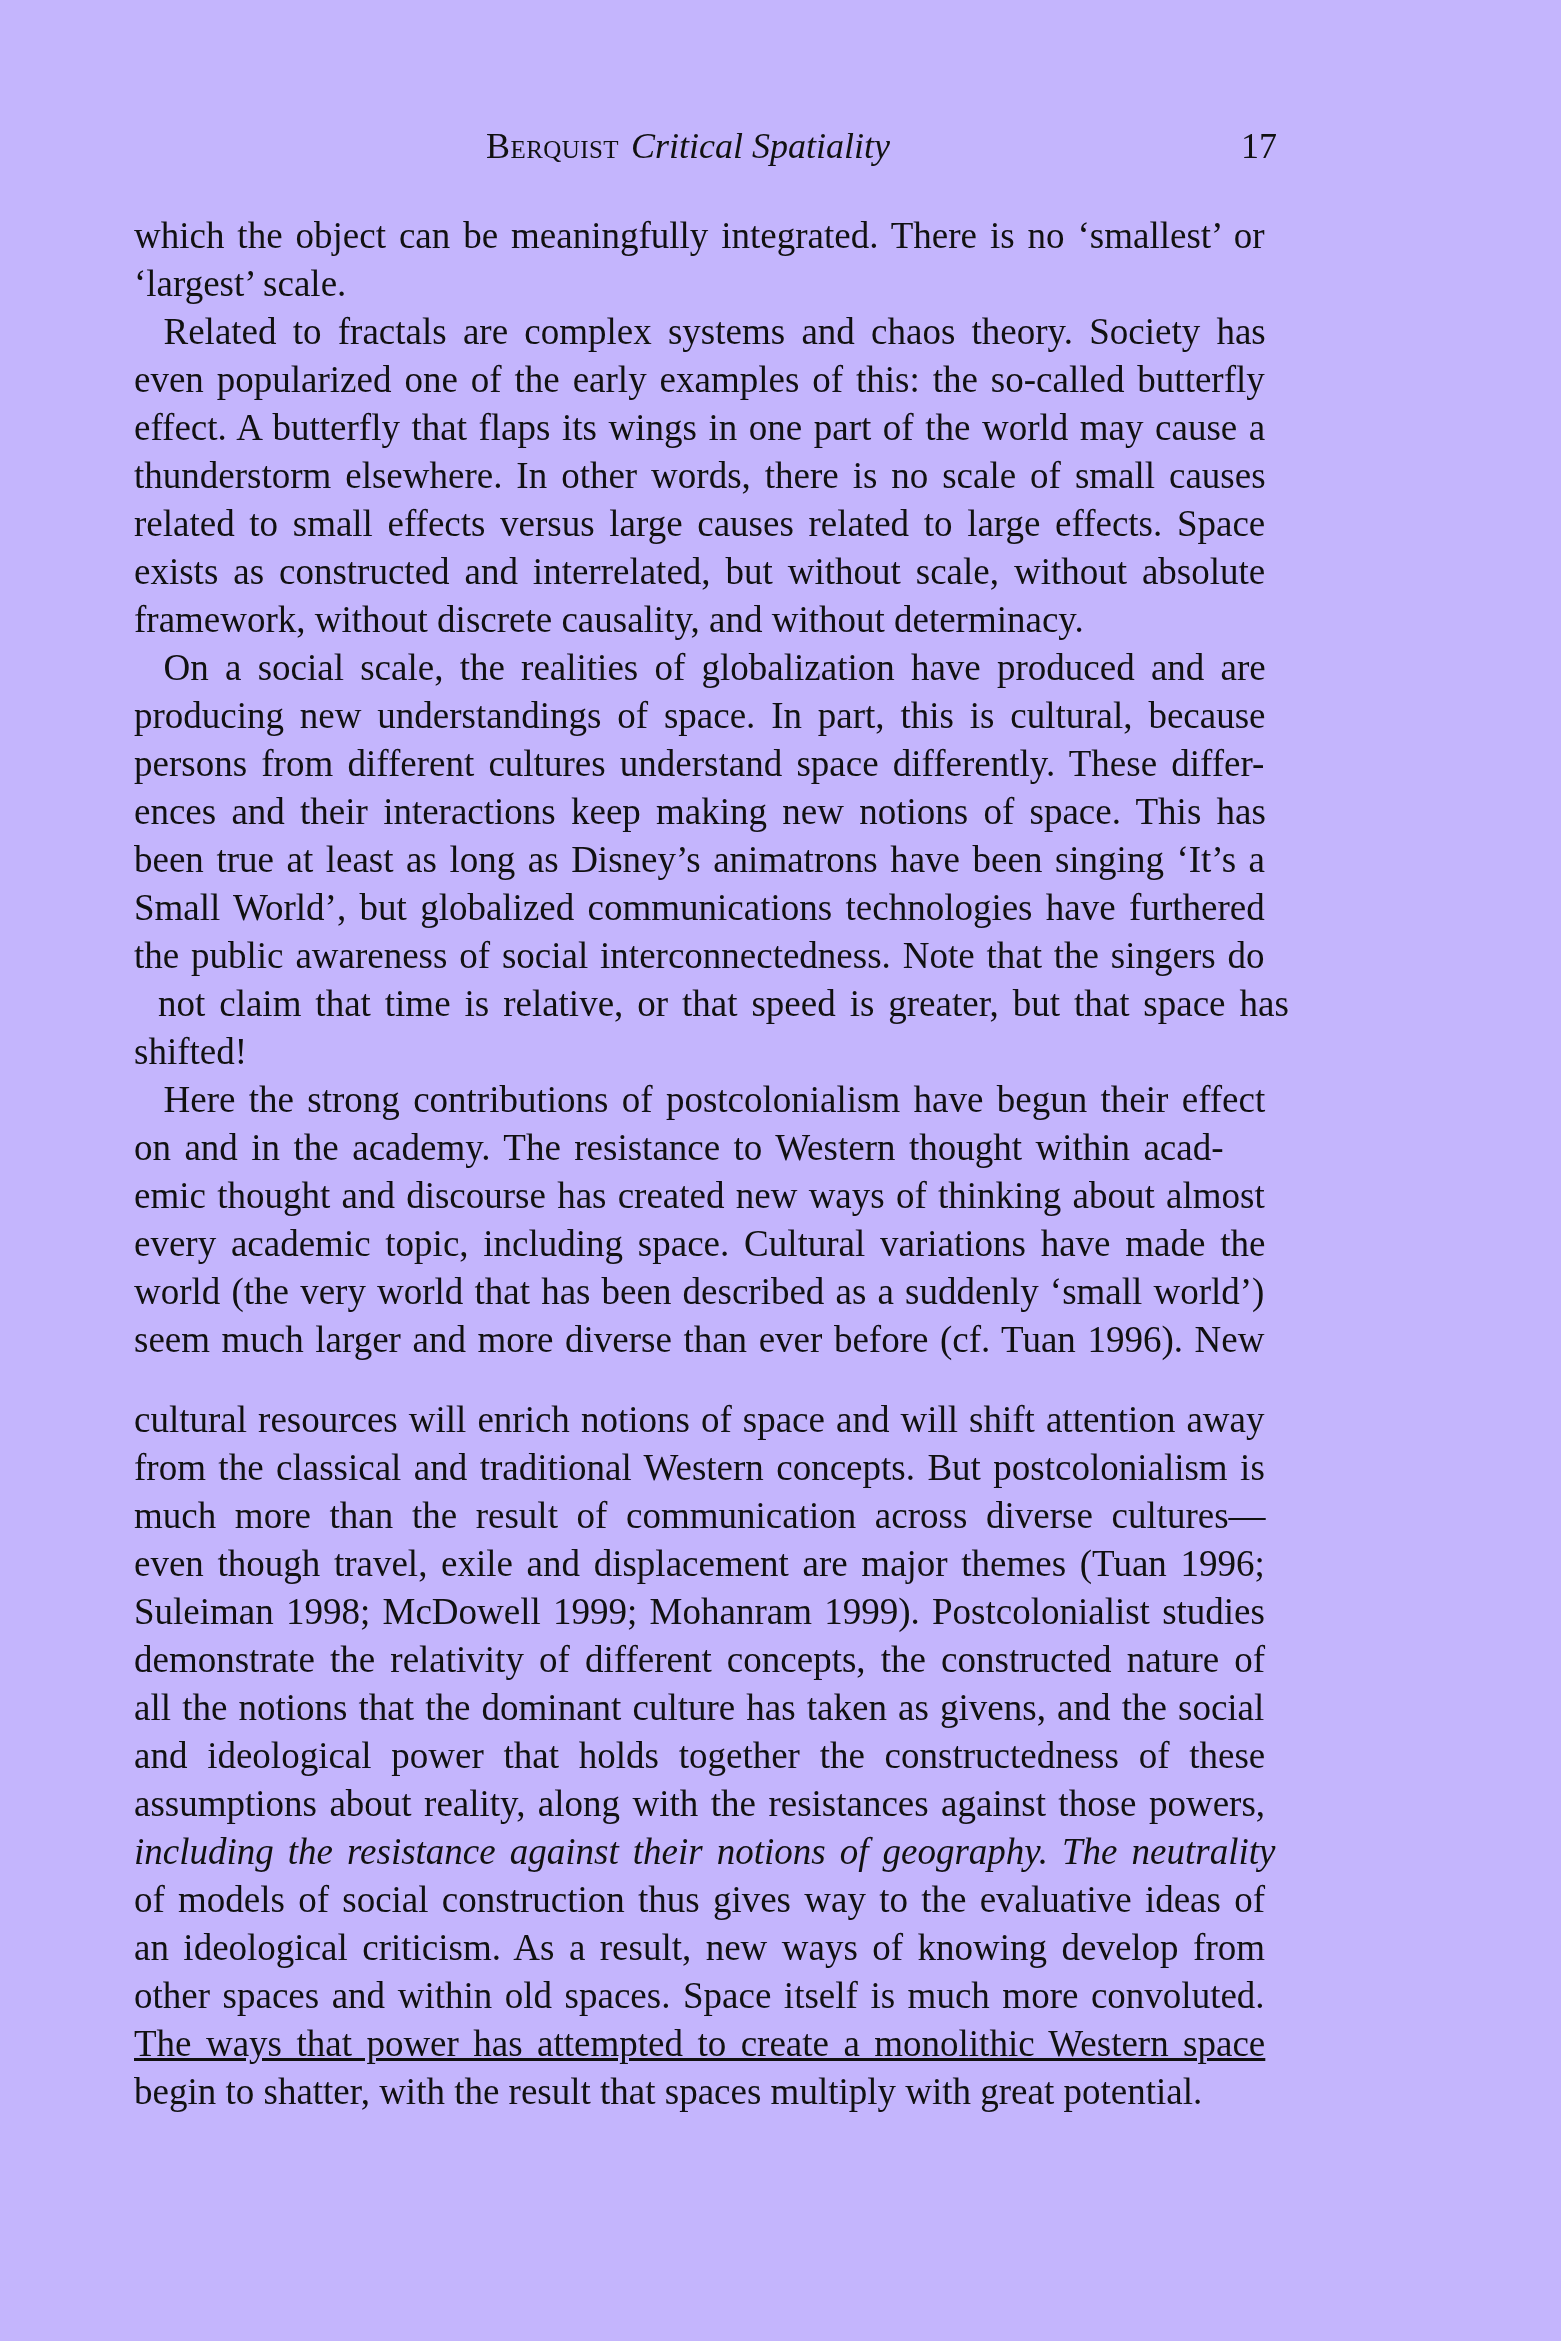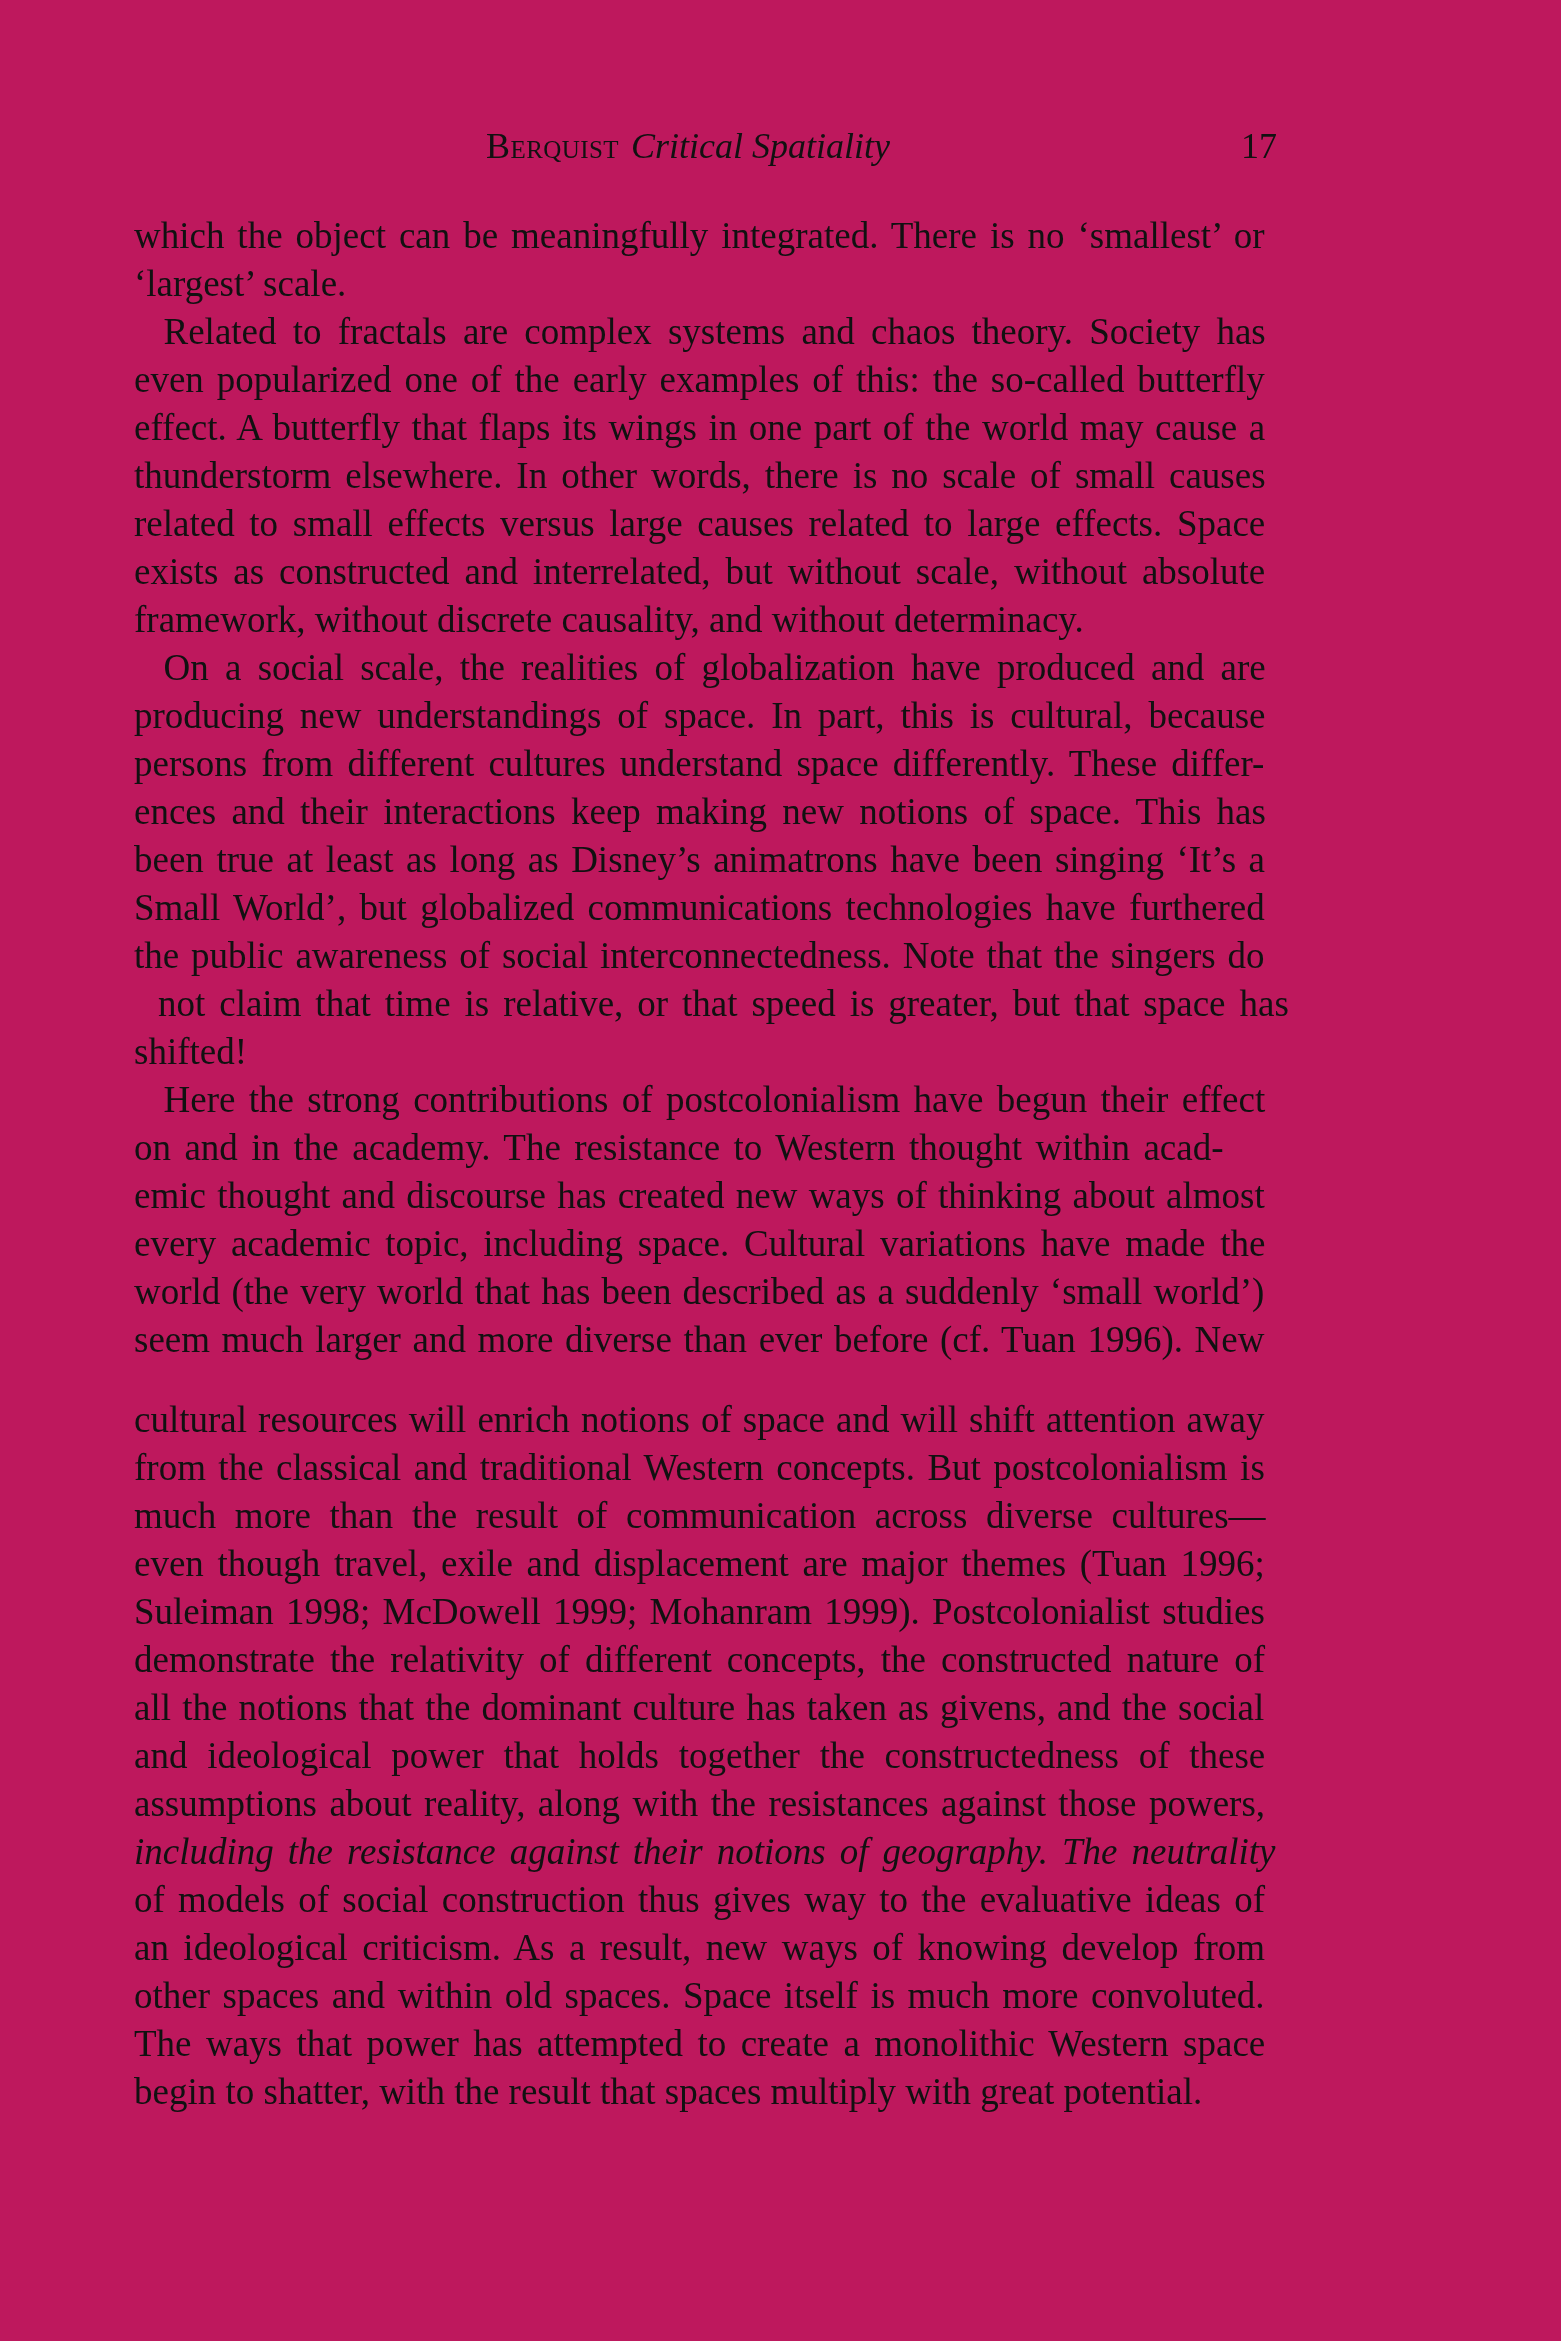"Berquist Critical Spatiality" .page { background: #be185d -> #c4b5fd }
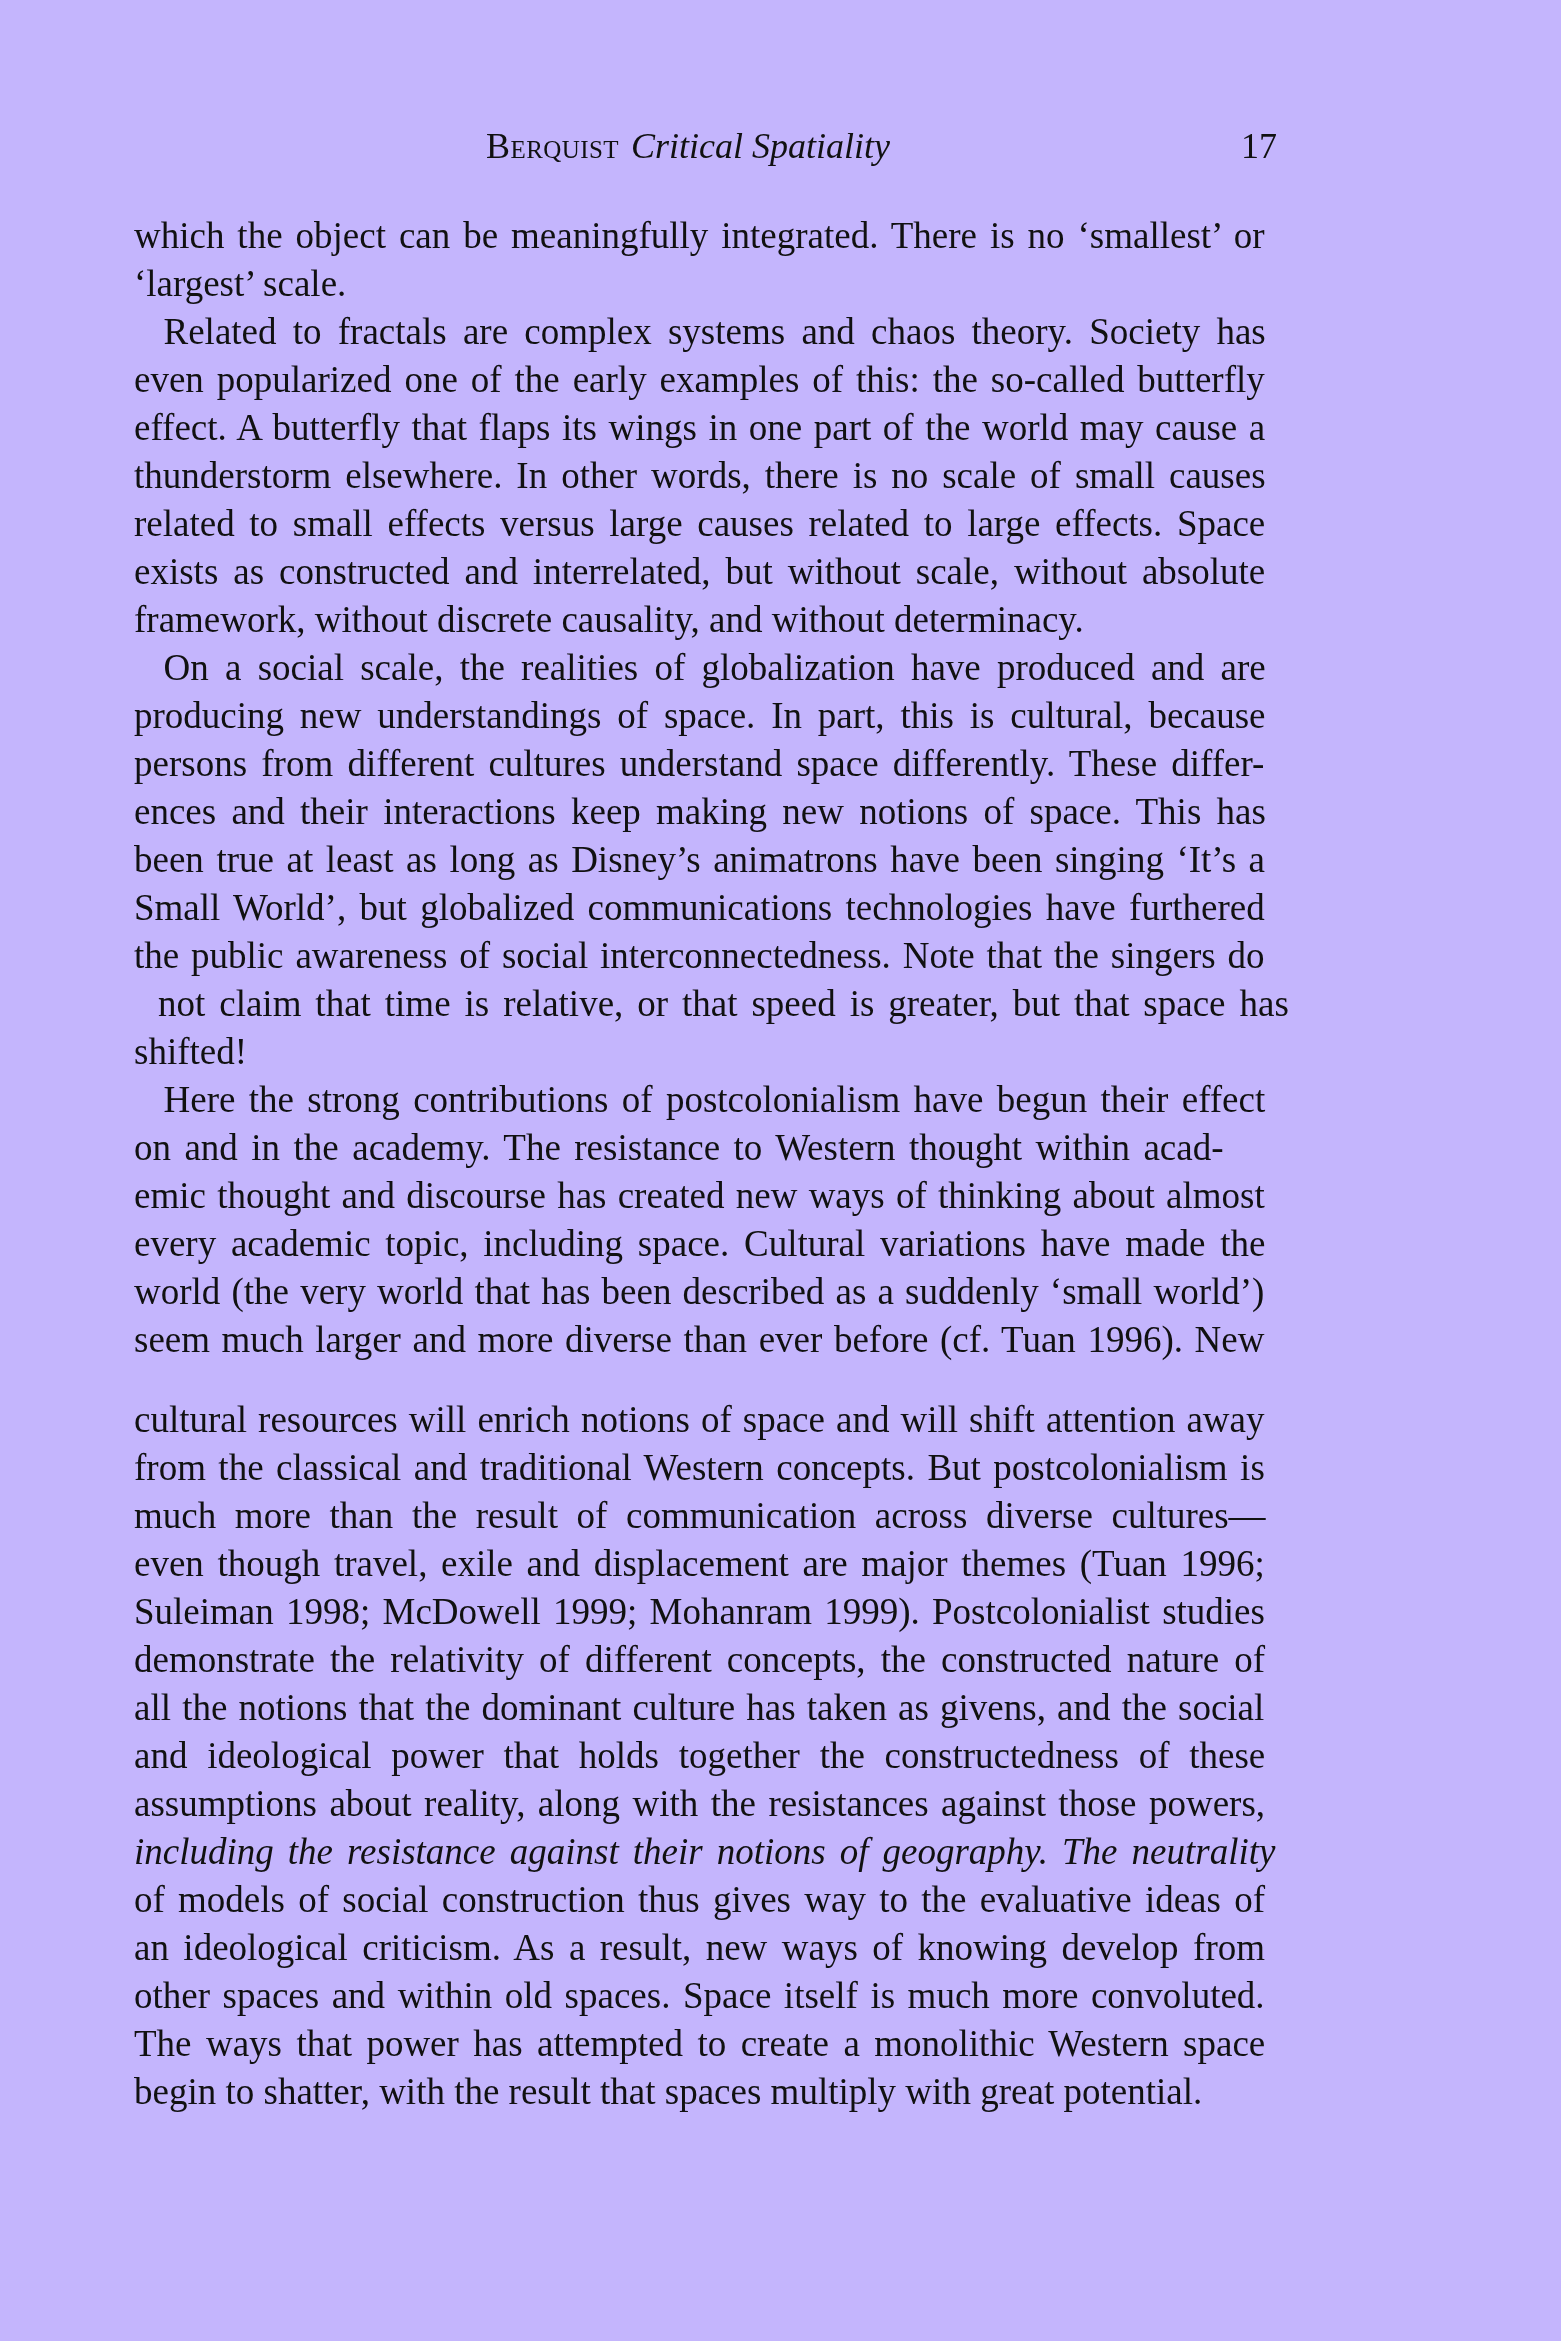"The ways that power has" span.line { text-decoration: none -> underline }
